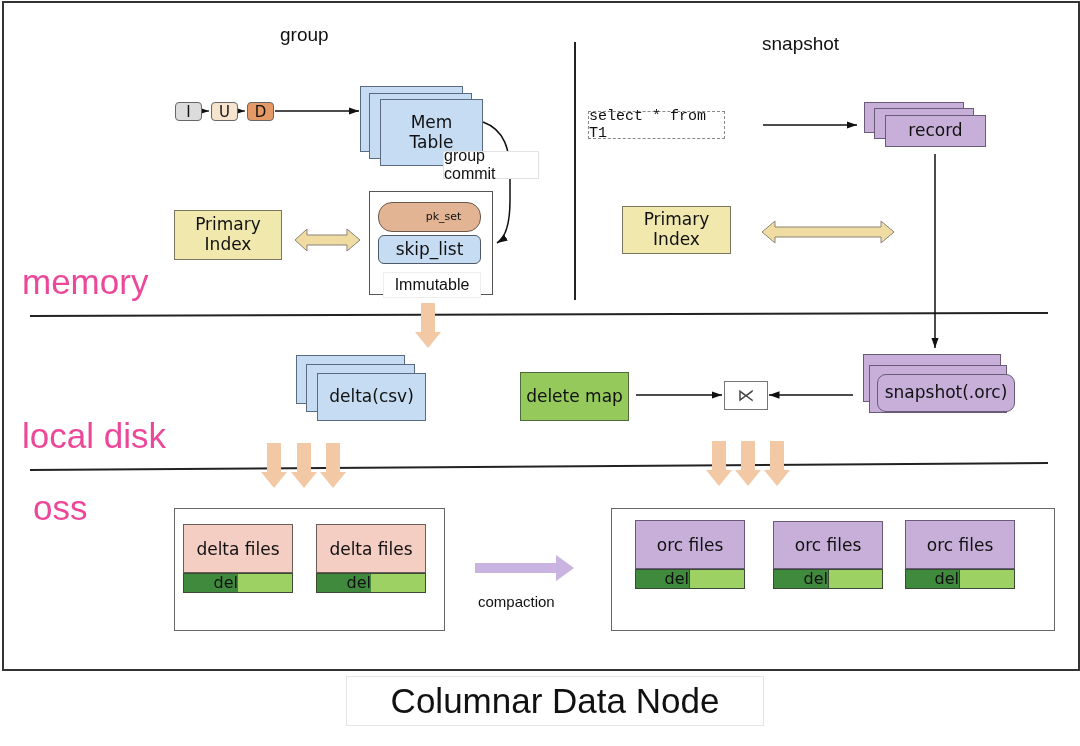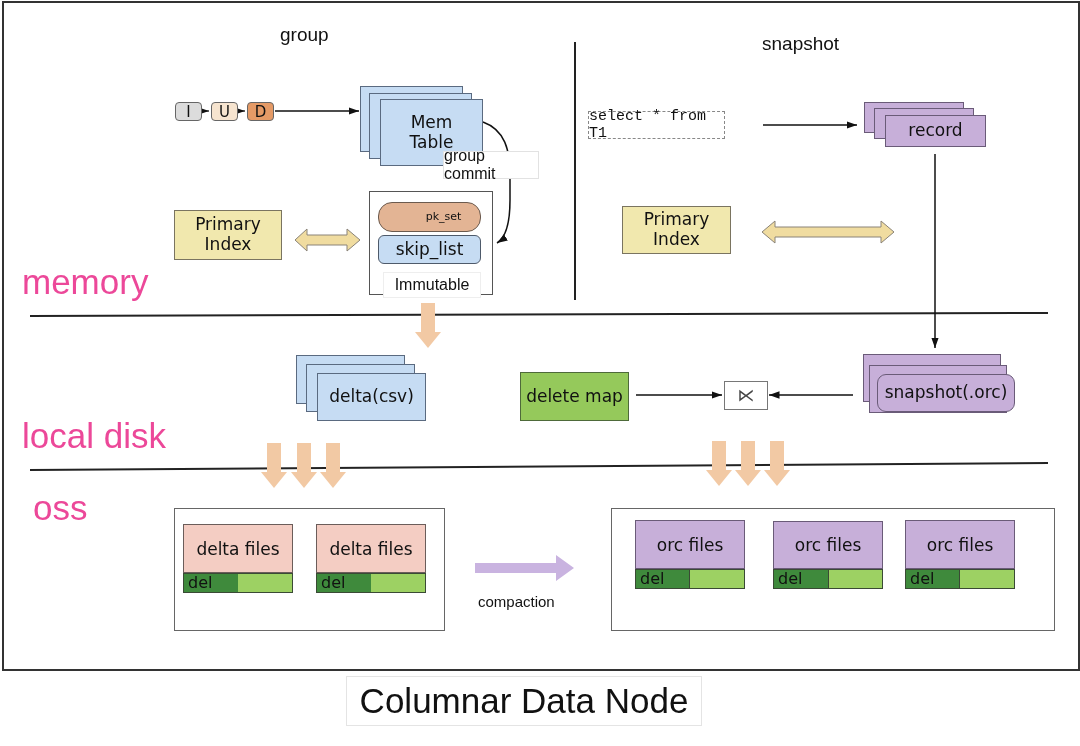"del" .file-del { padding-left: 4px -> 16px; text-align: none -> right }
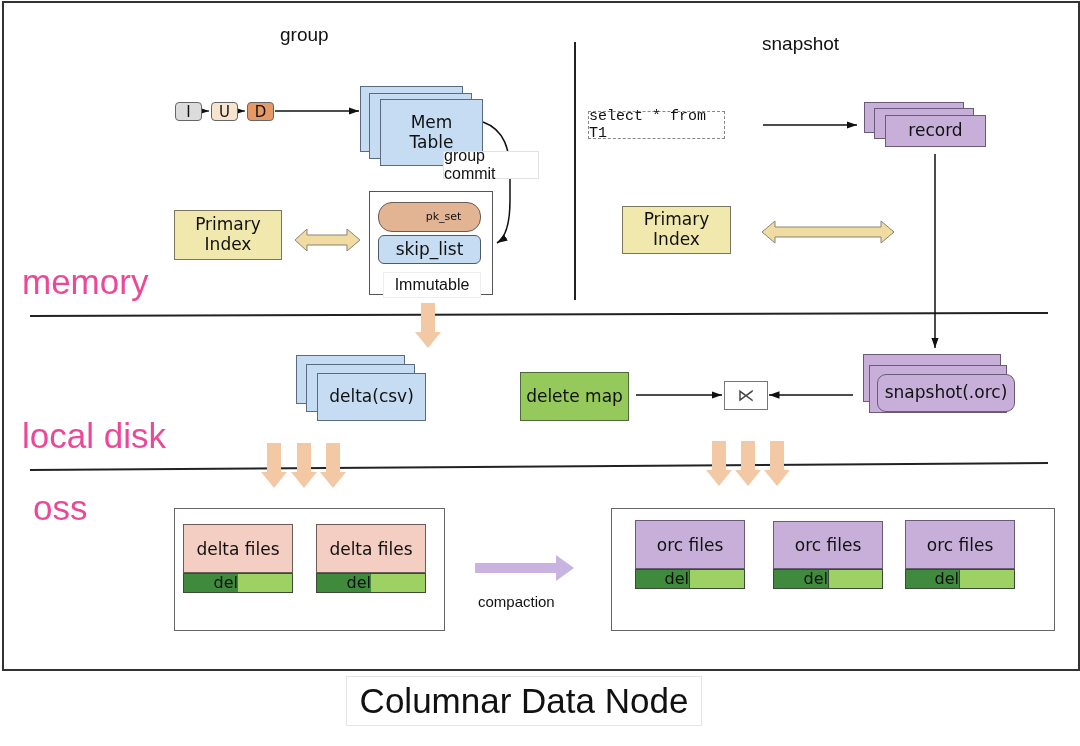"Columnar Data Node" div.abs { width: 356px -> 418px }
